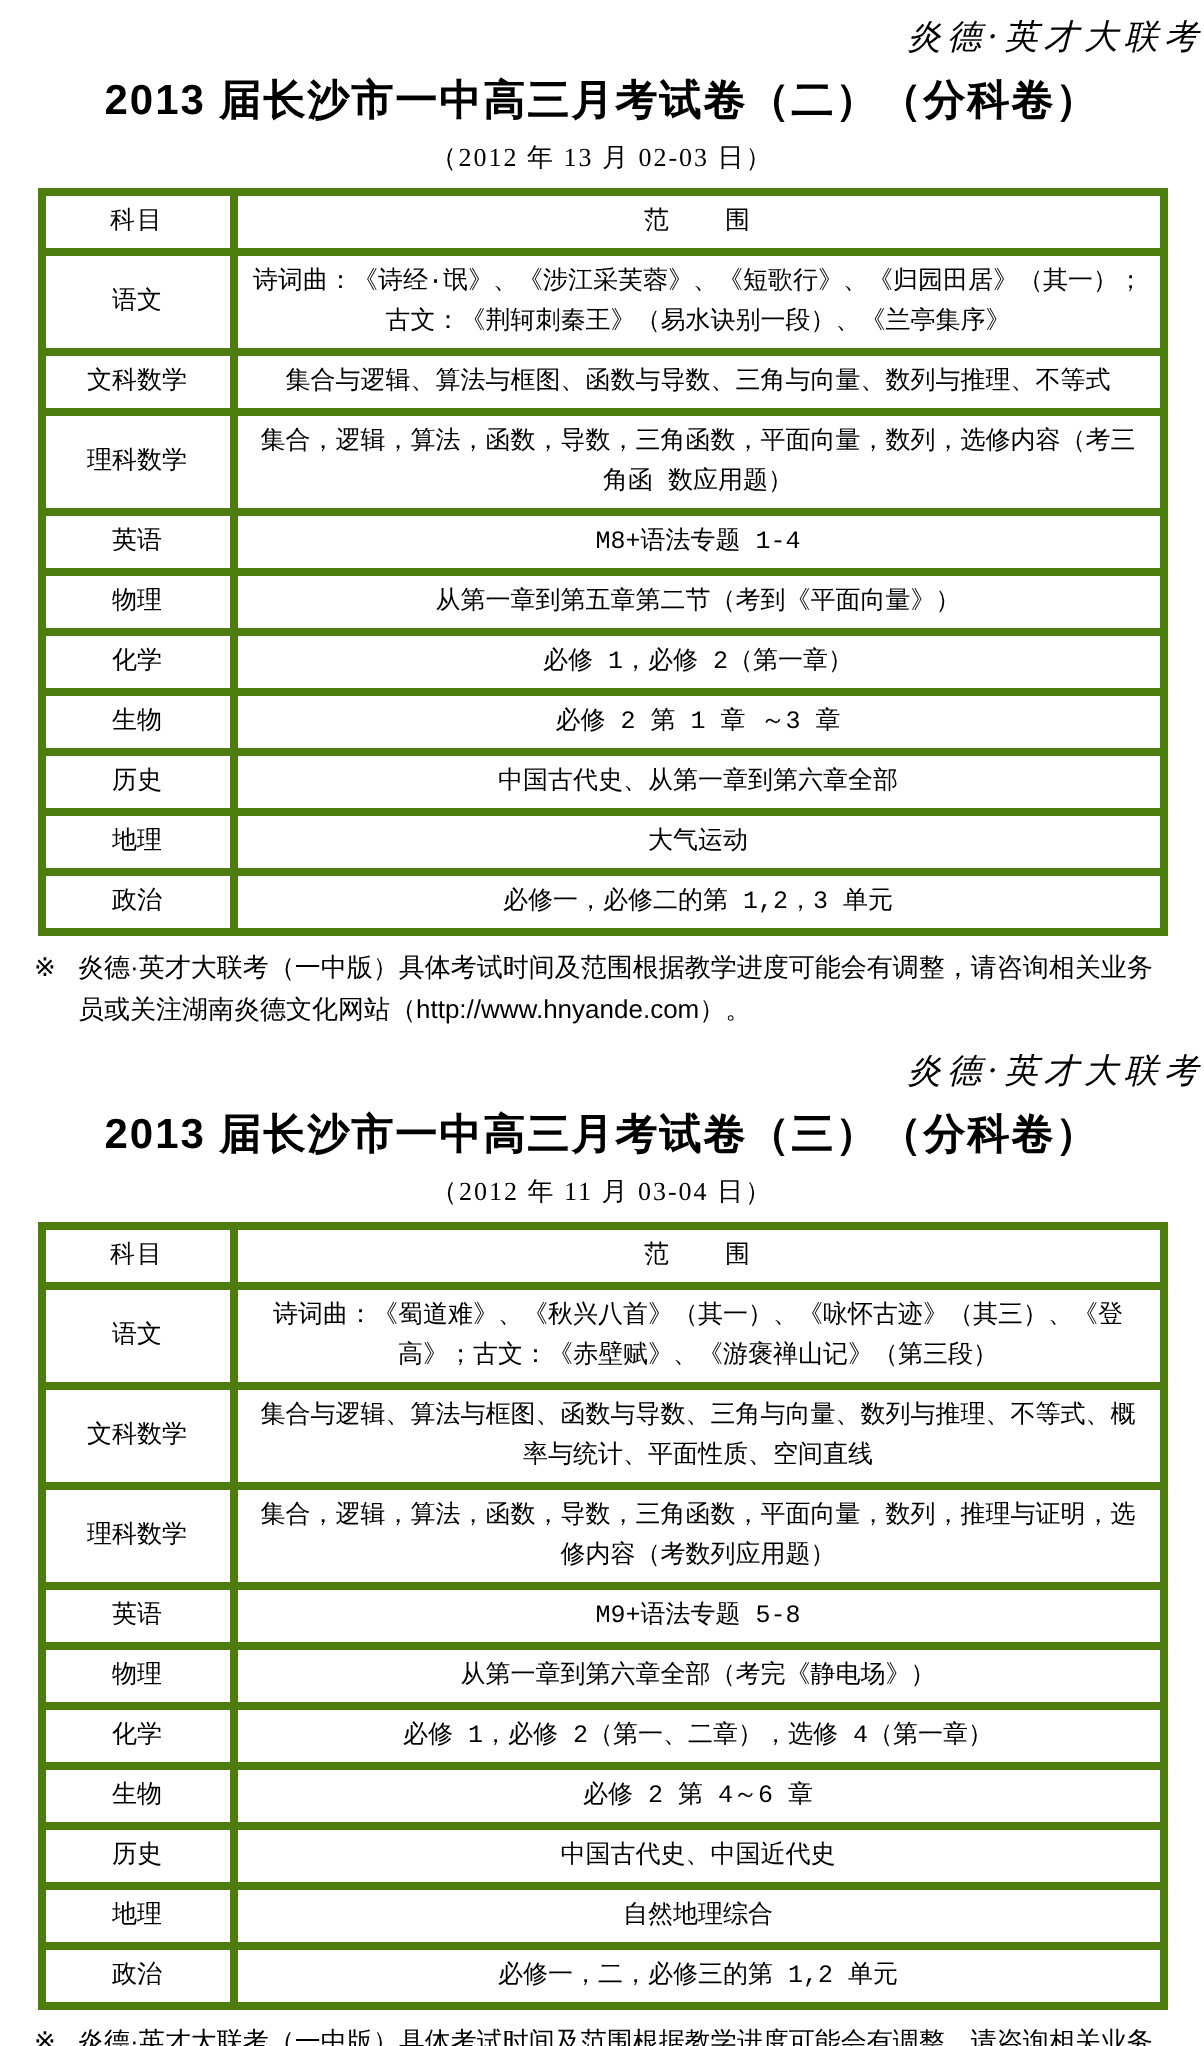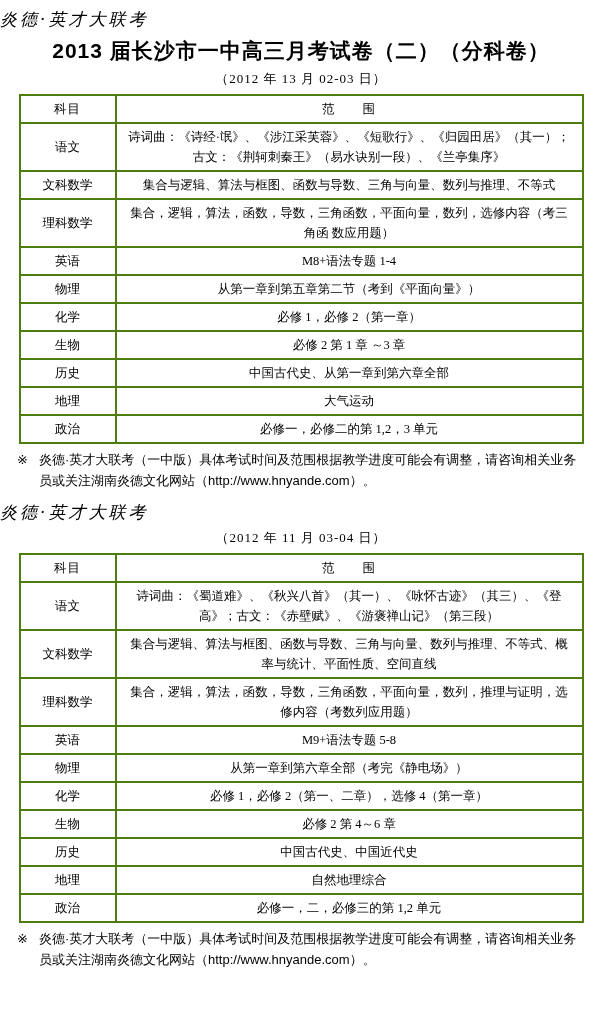"炎德·英才大联考" .brand { text-align: left -> right }
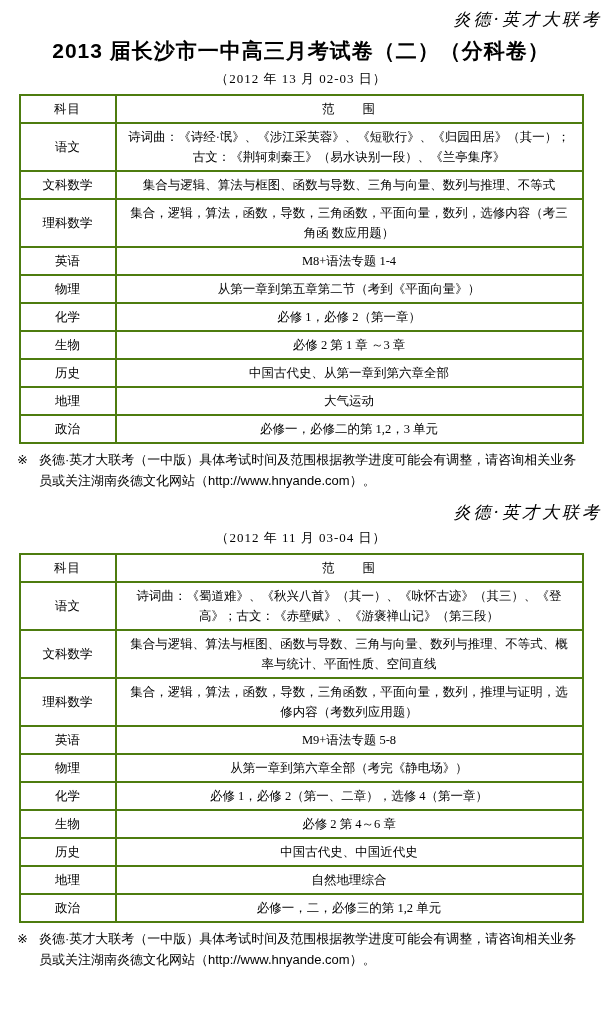"科目" table.exam-table th, table.exam-table td { border: 2px solid #4d7c0f -> 4px solid #4d7c0f; font-family: none -> Liberation Mono, monospace }
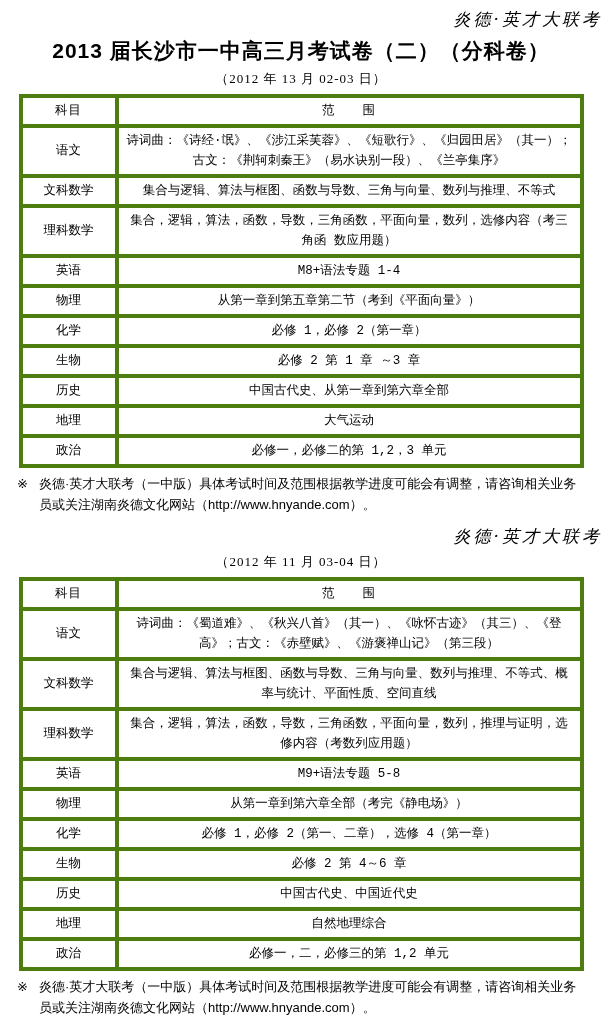"2013 届长沙市一中高三月考试卷（三）（分科卷）" div.doc-title { html: none -> <div>2013 届长沙市一中高三月考试卷（三）（分科卷）</div> }
